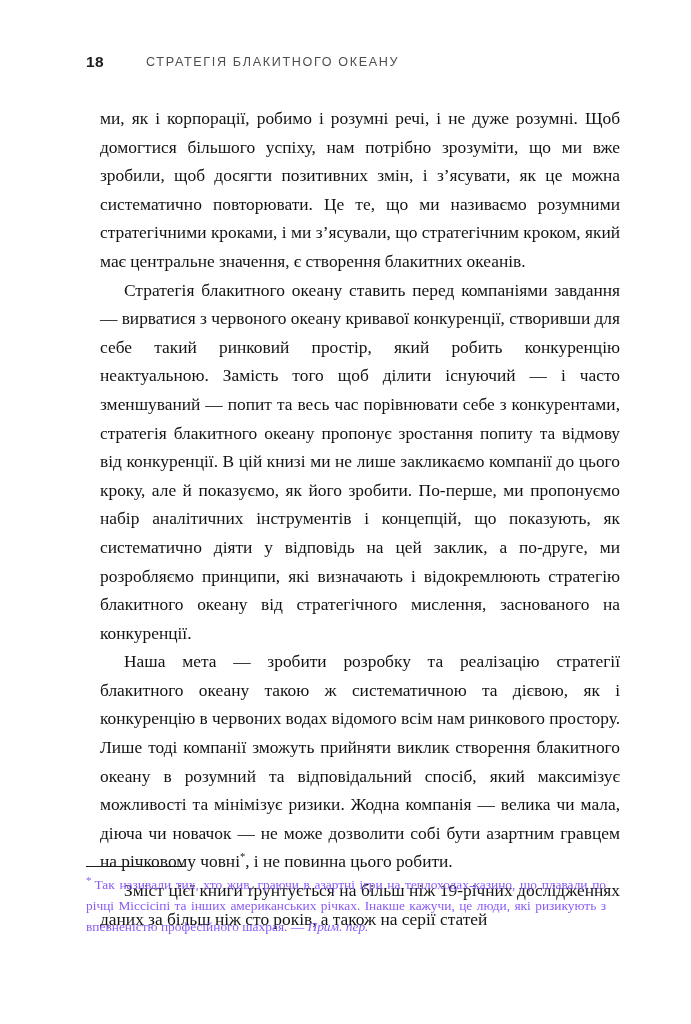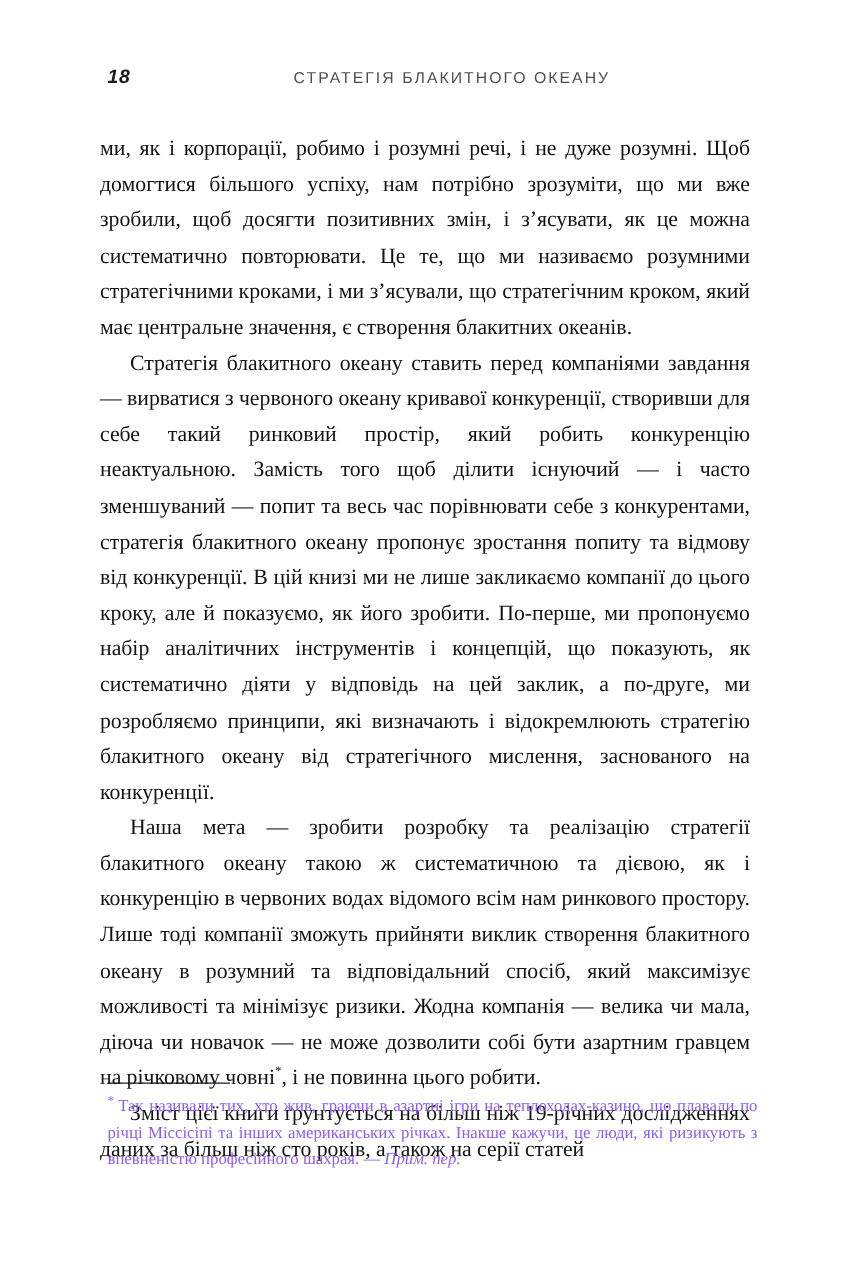"18" .folio { font-style: italic -> none }
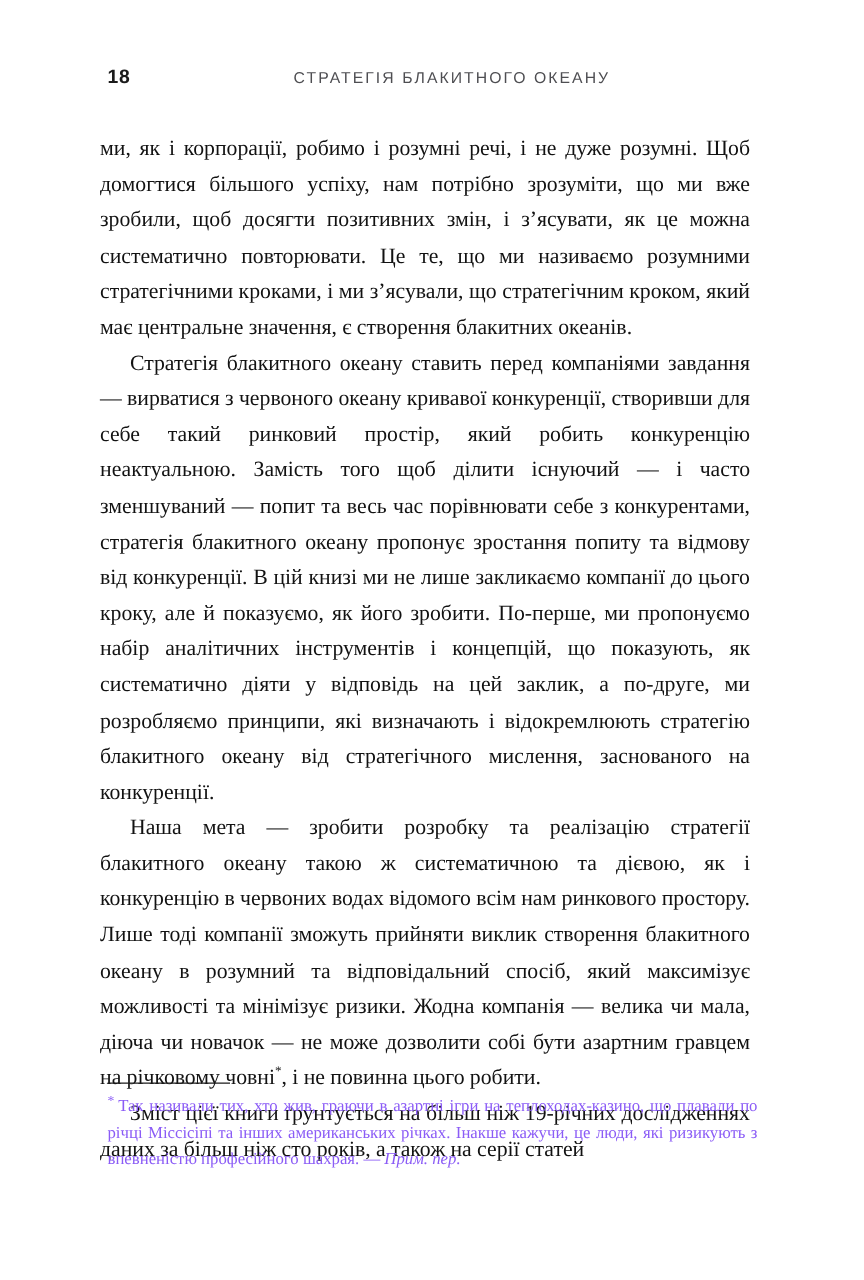"СТРАТЕГІЯ БЛАКИТНОГО ОКЕАНУ" .head-title { text-align: center -> none }
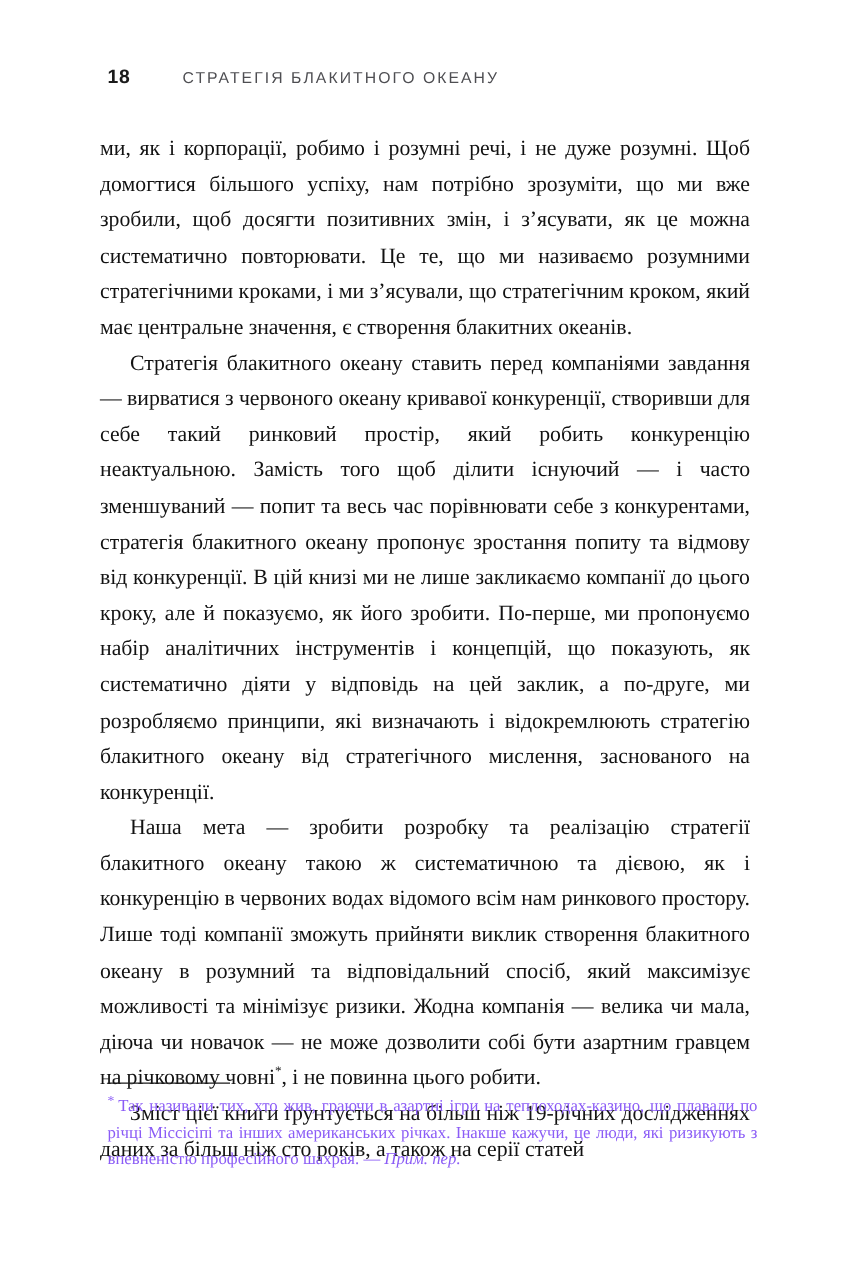"ми, як і корпорації, робимо" .body-block { left: 80px -> 100px }
